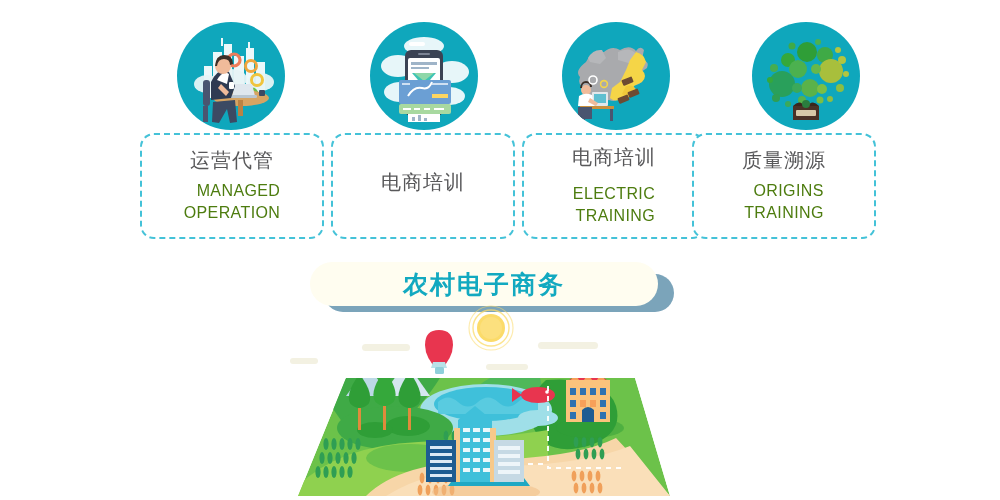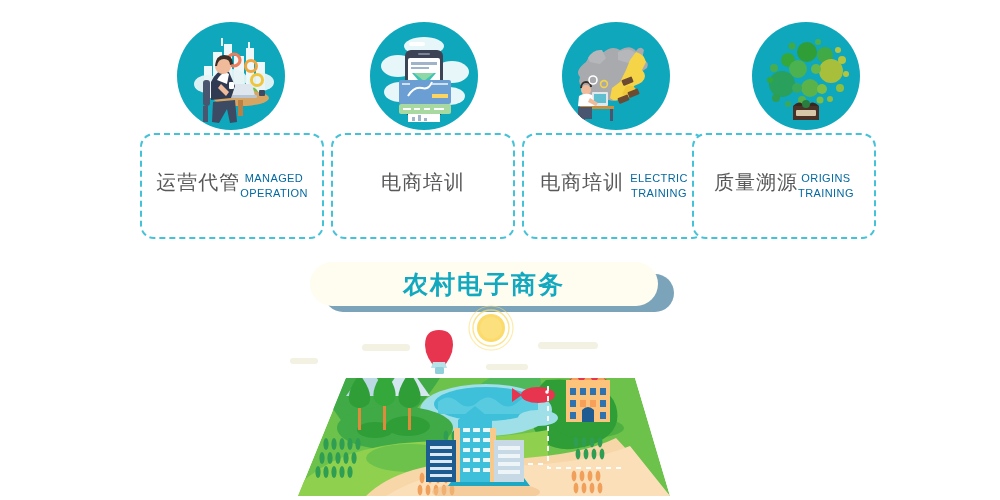"运营代管" .card { flex-direction: row -> column }
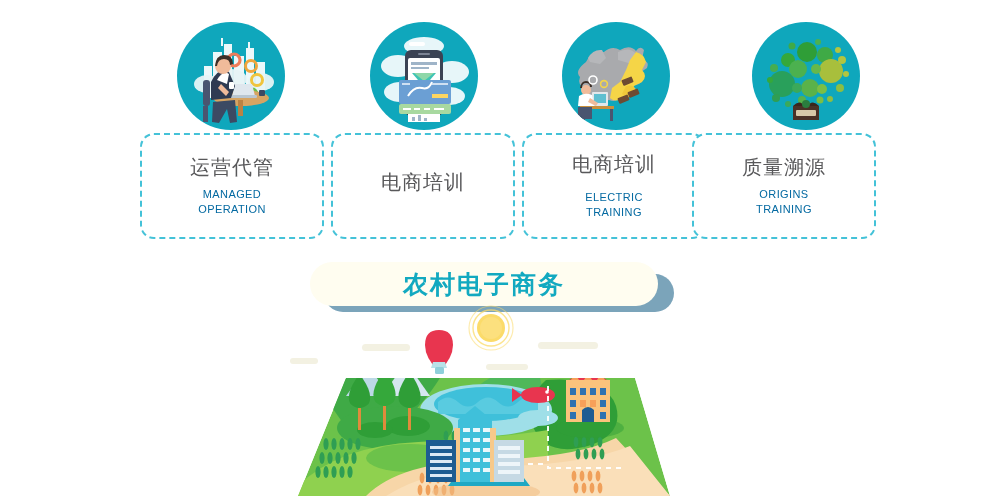"MANAGED" .card-en { color: #0369a1 -> #4d7c0f; font-size: 11px -> 16px; text-align: center -> right }
